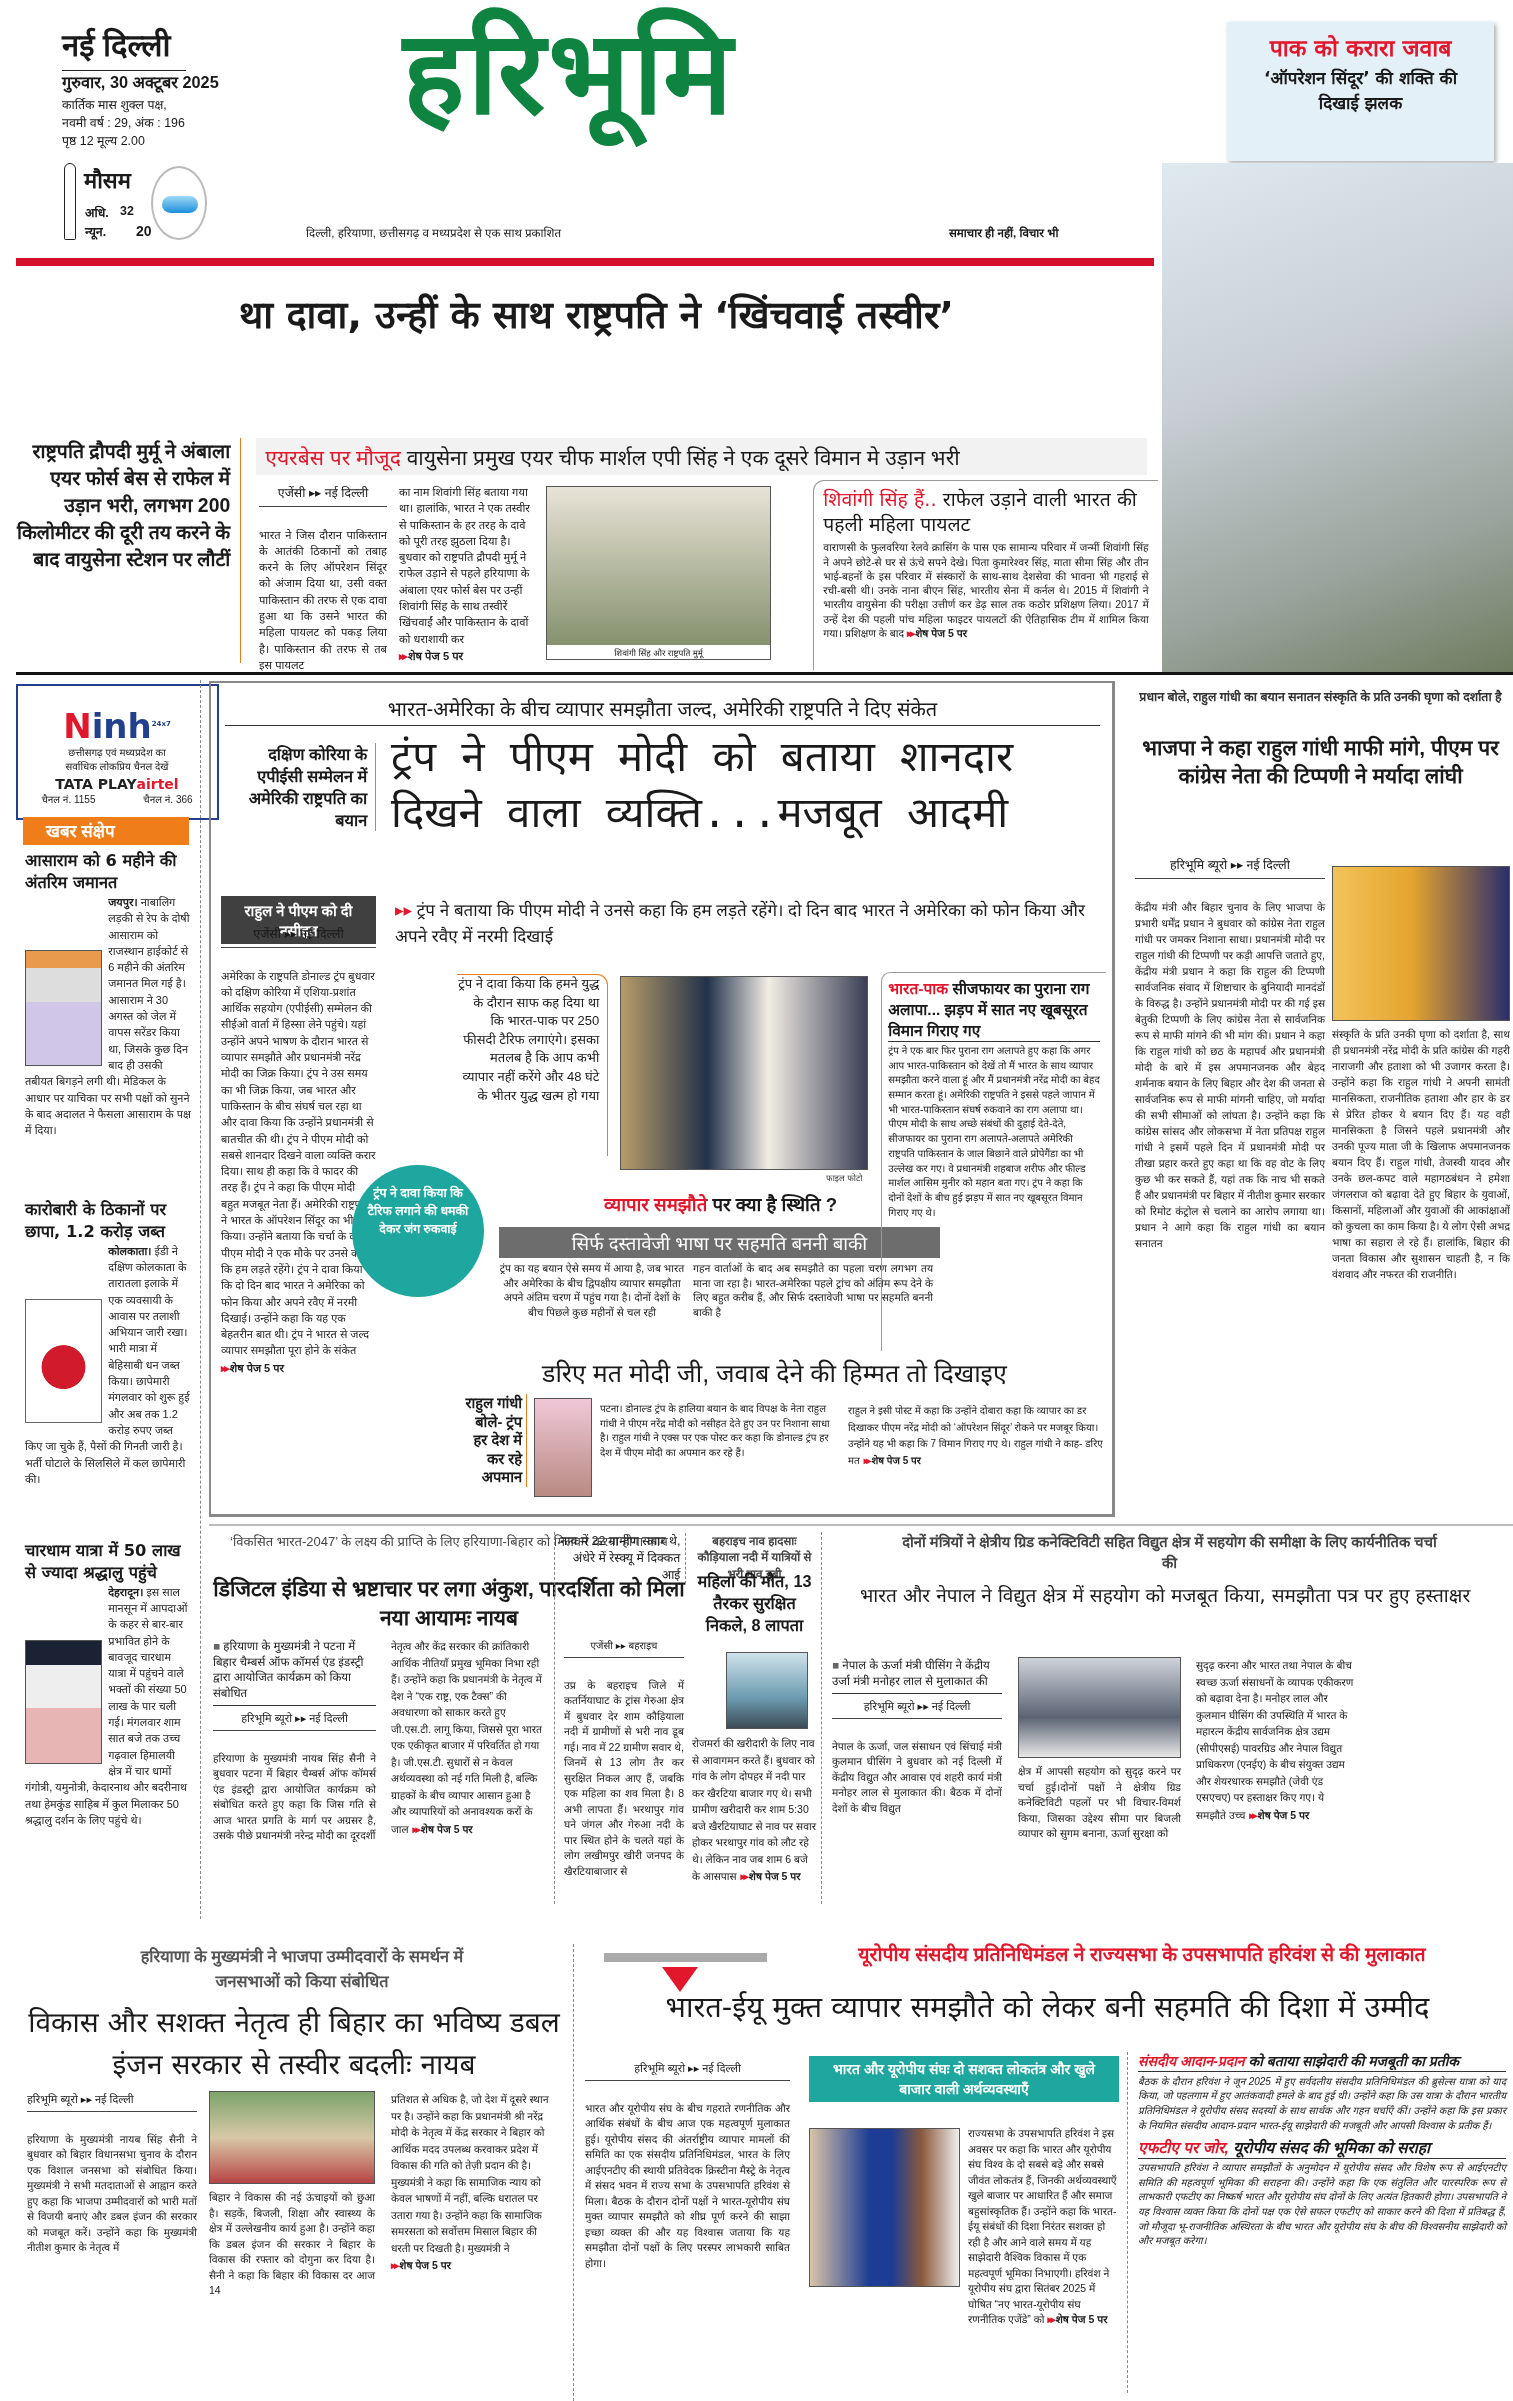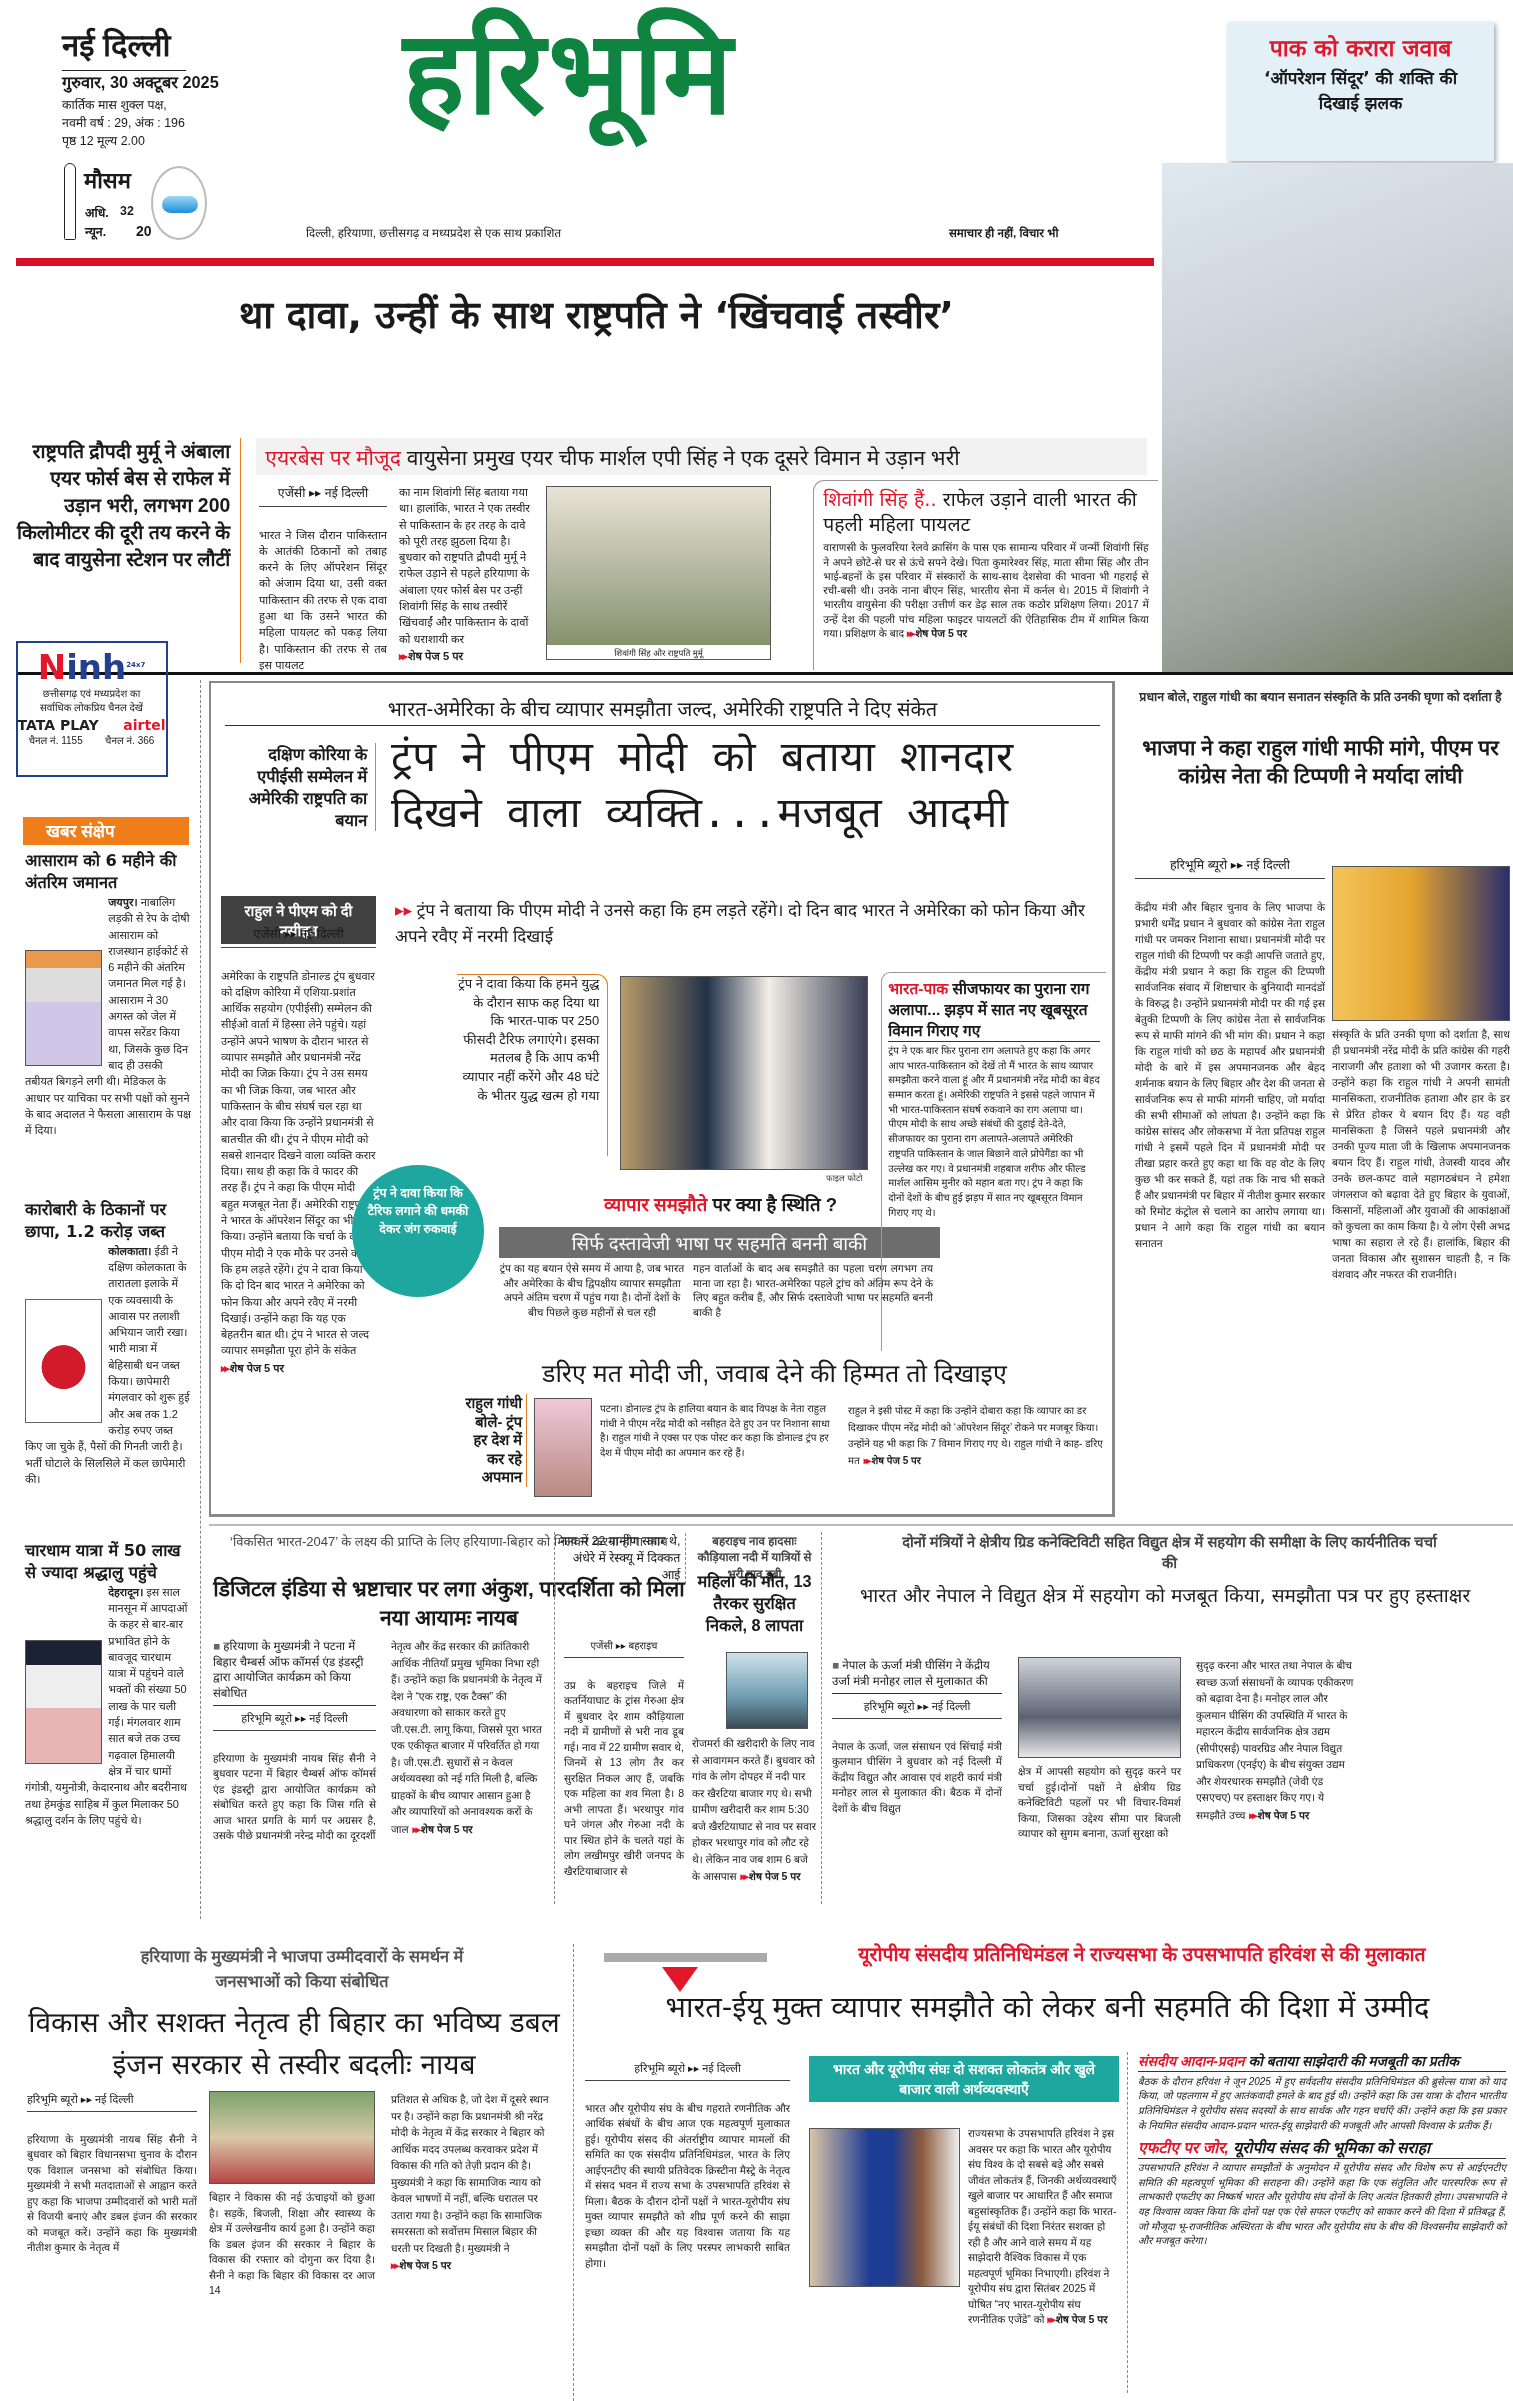"Ninh24x7" div.abs { padding-top: 4px -> 20px; top: 641px -> 684px; width: 152px -> 203px }
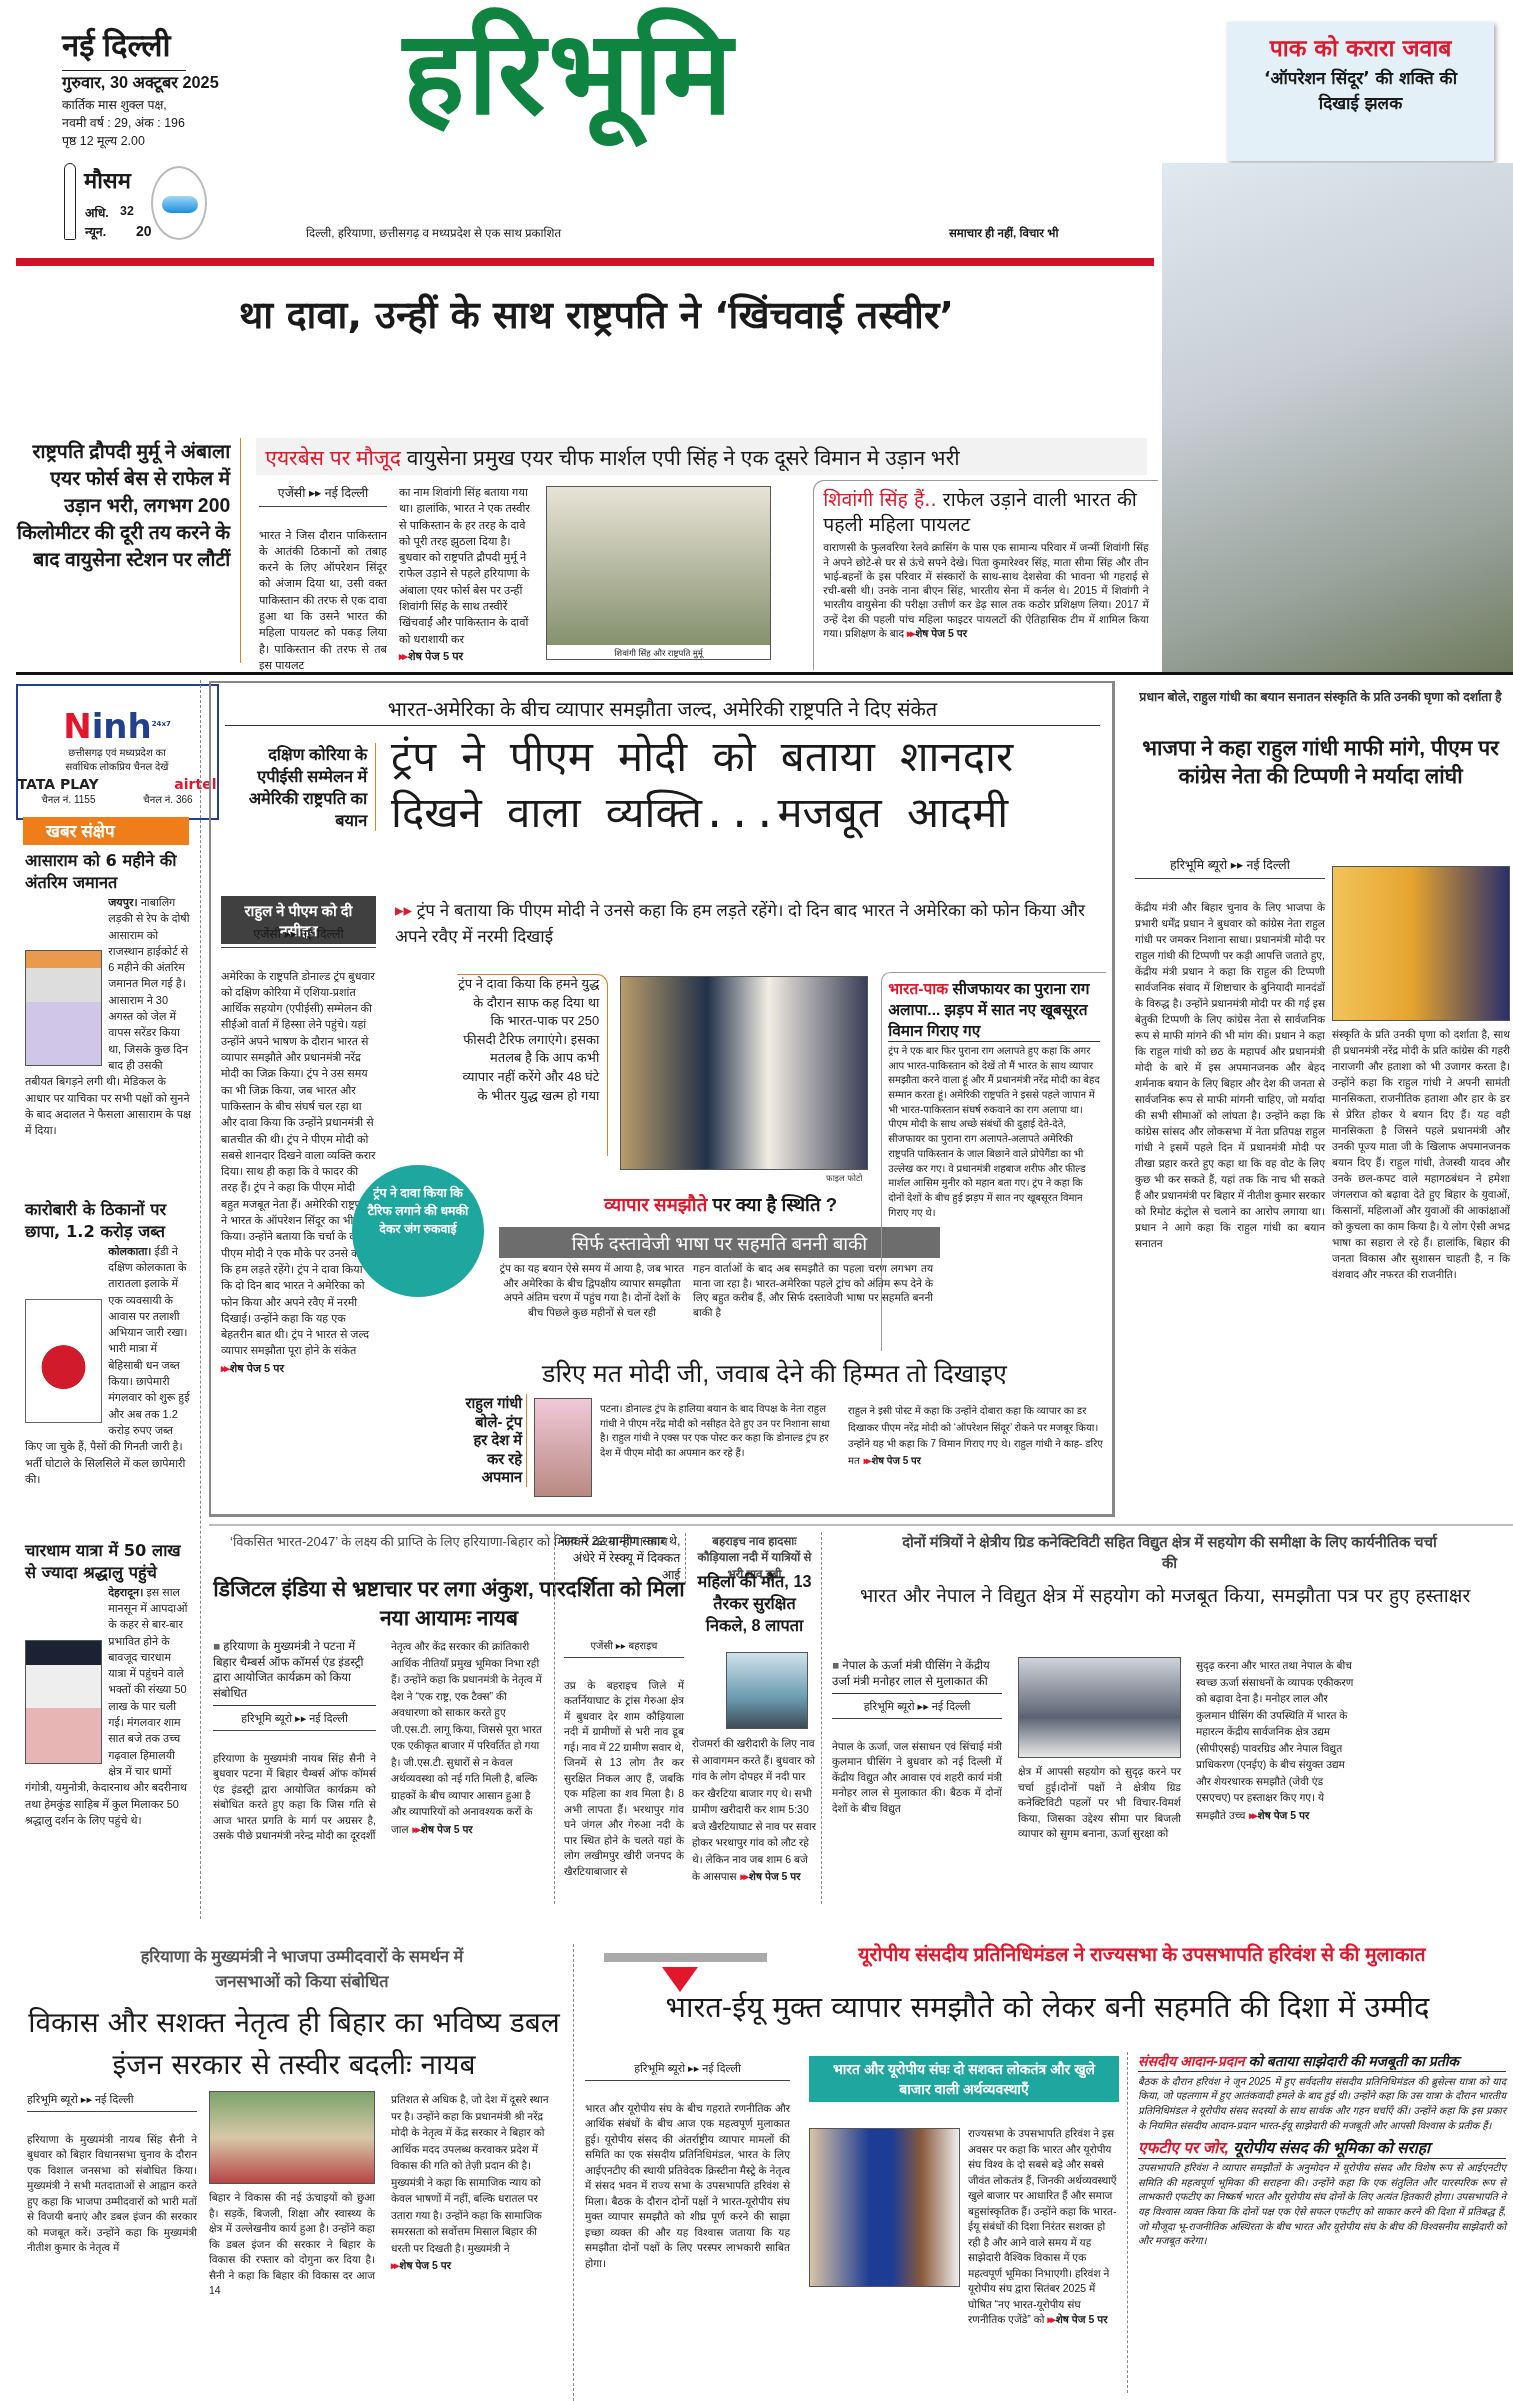"TATA PLAY" div { justify-content: space-between -> center }
